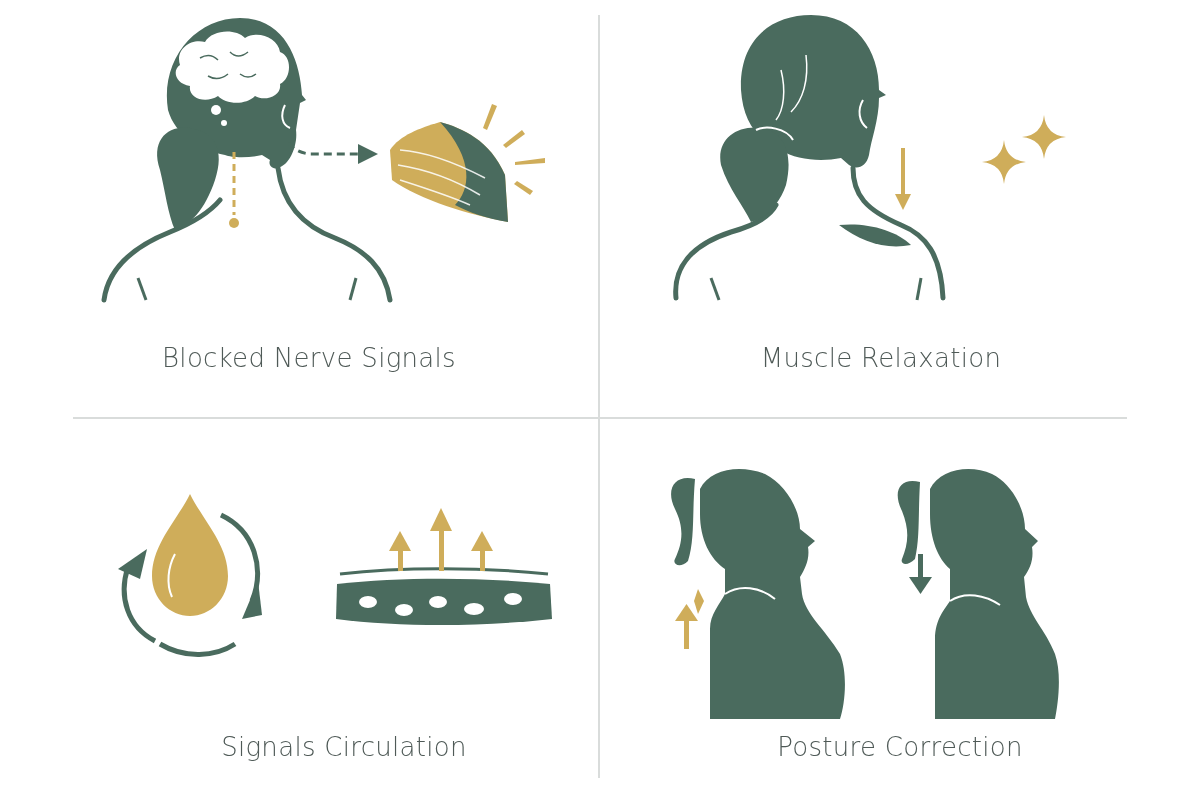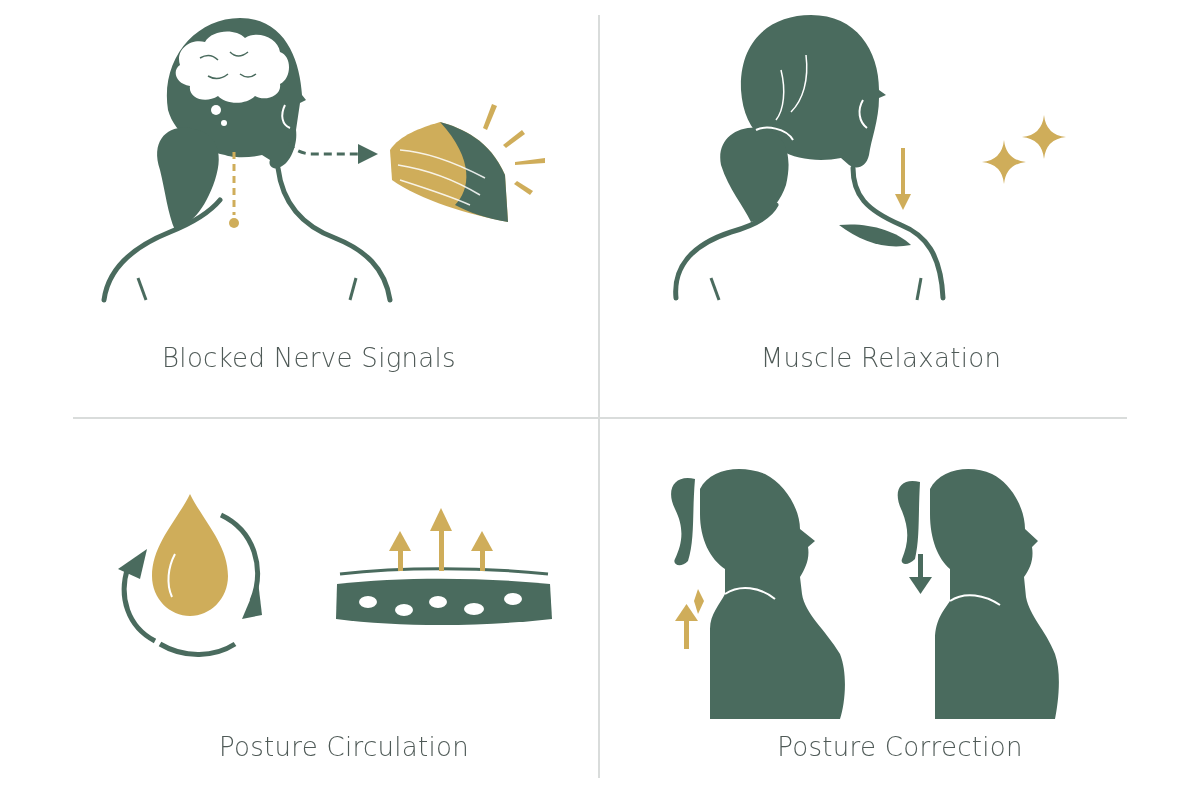"Posture Circulation" div.label { text: Posture -> Signals }
